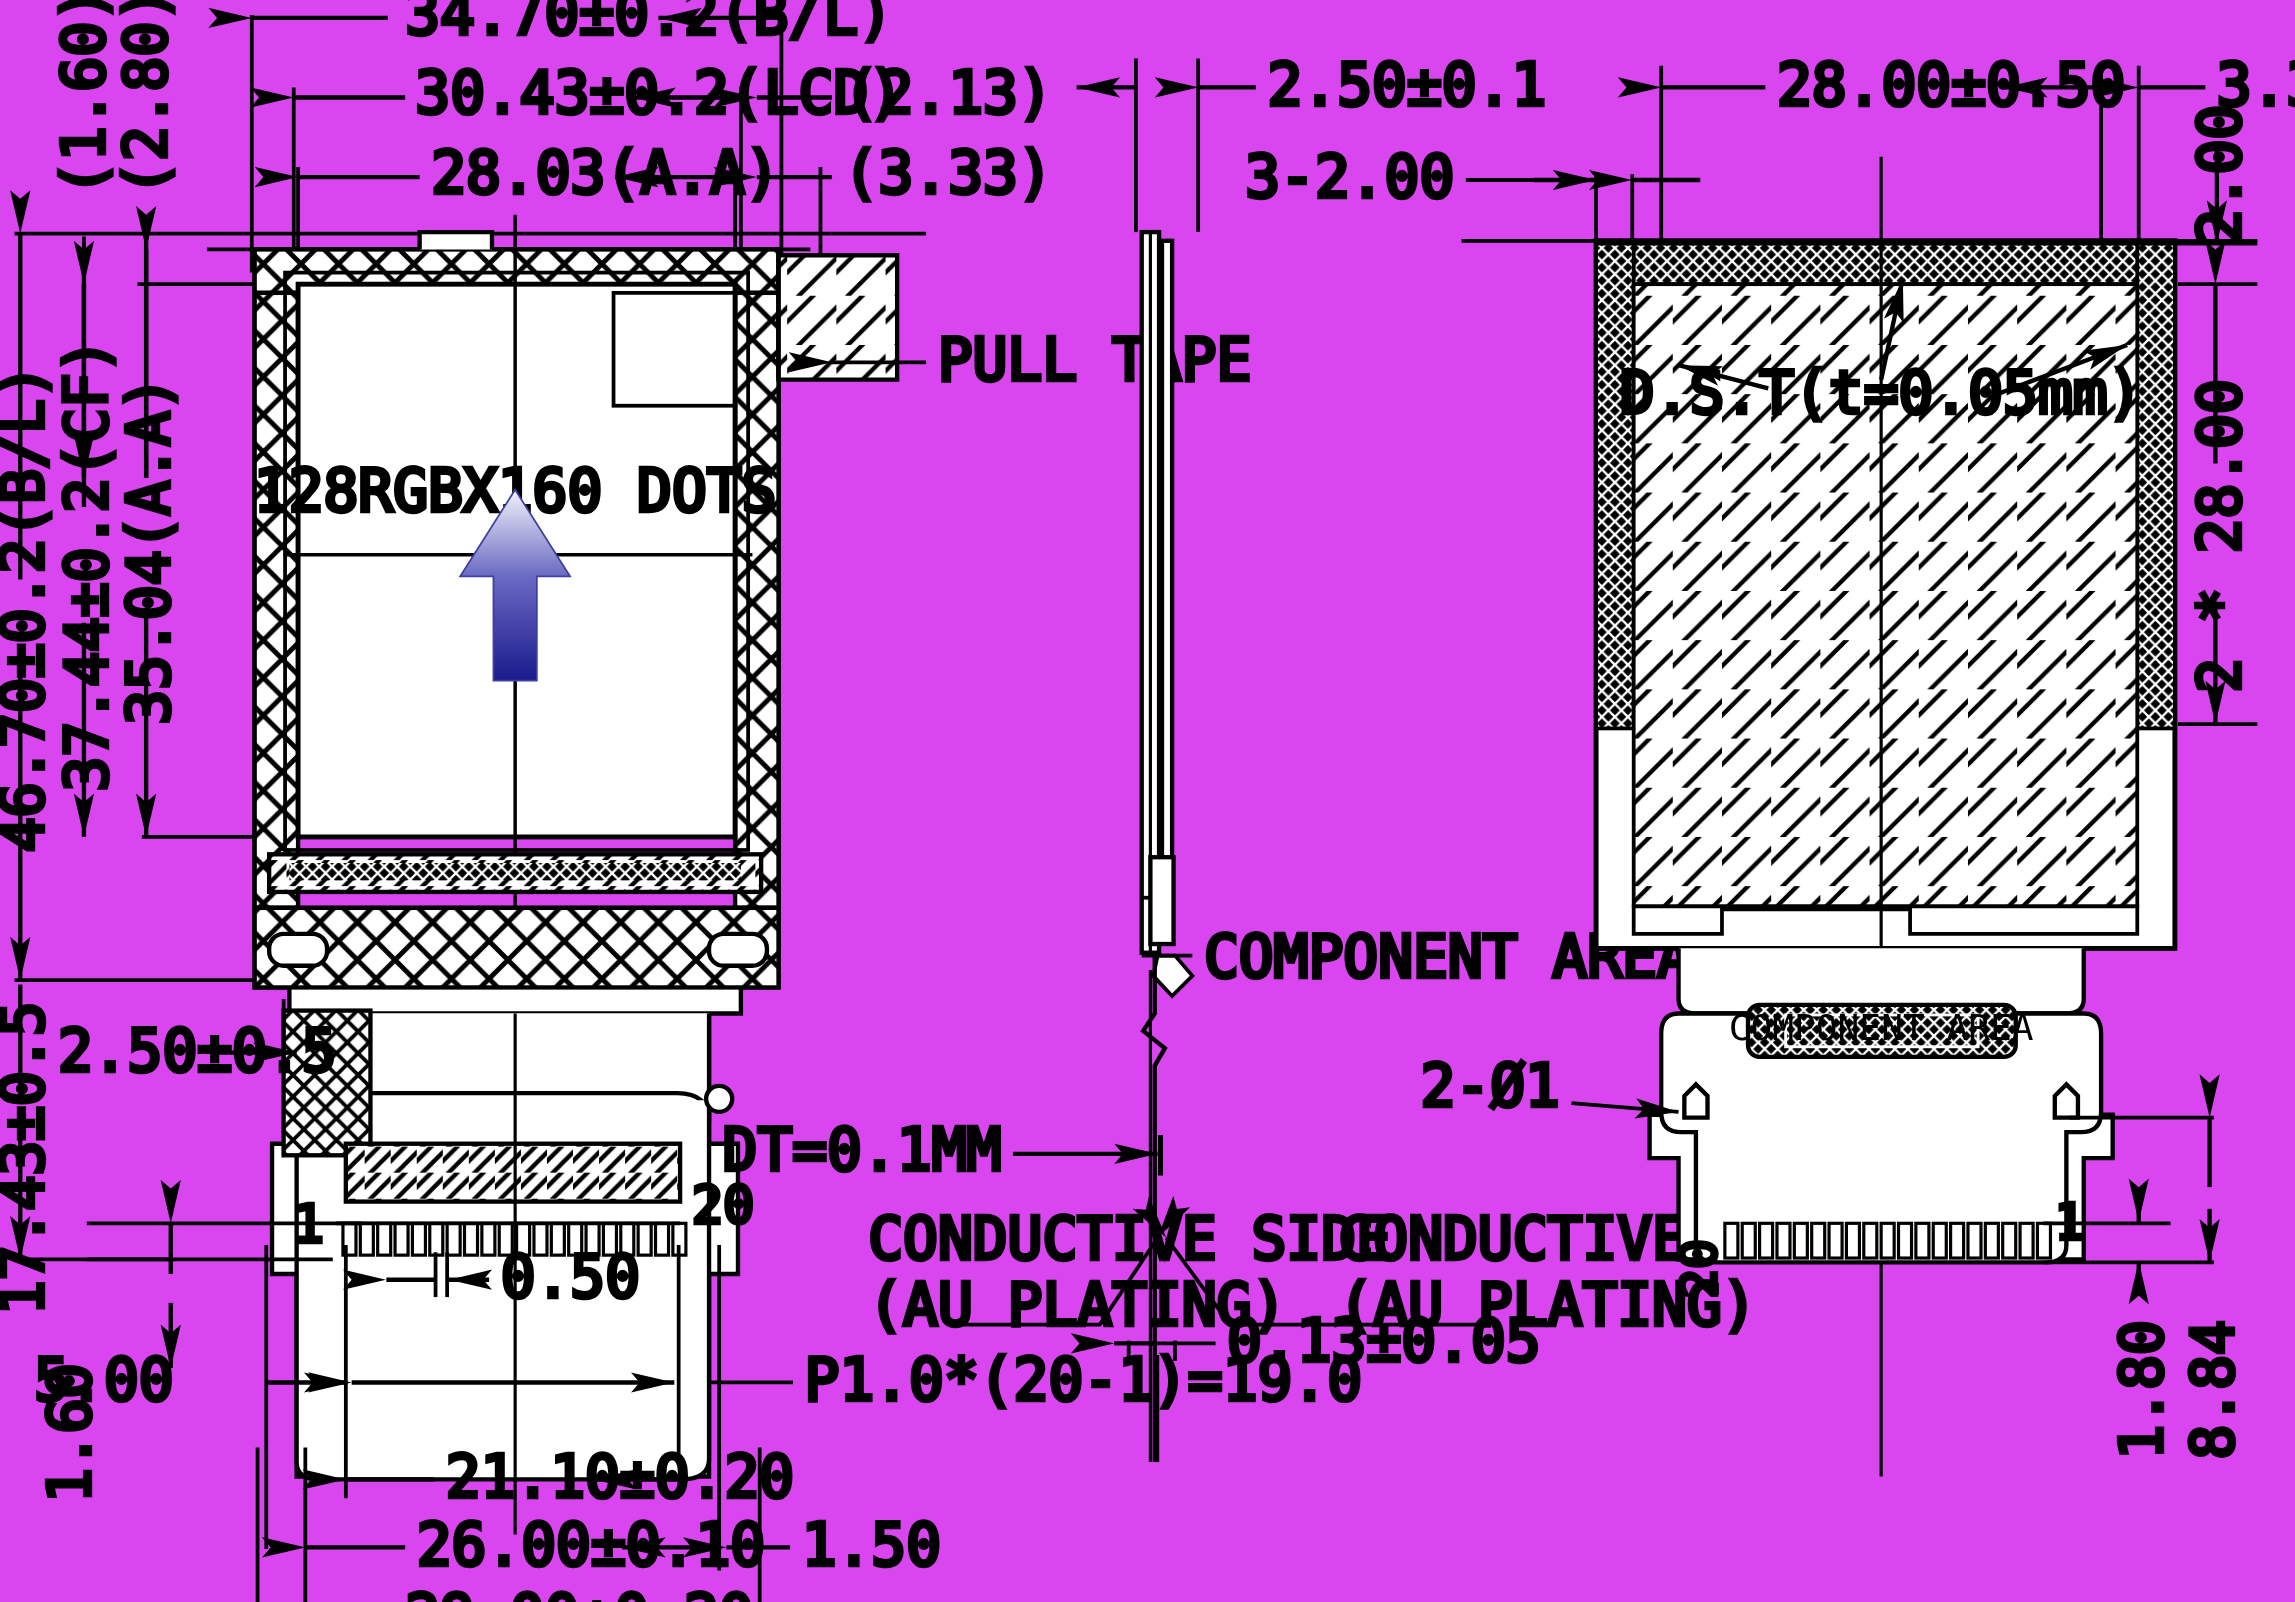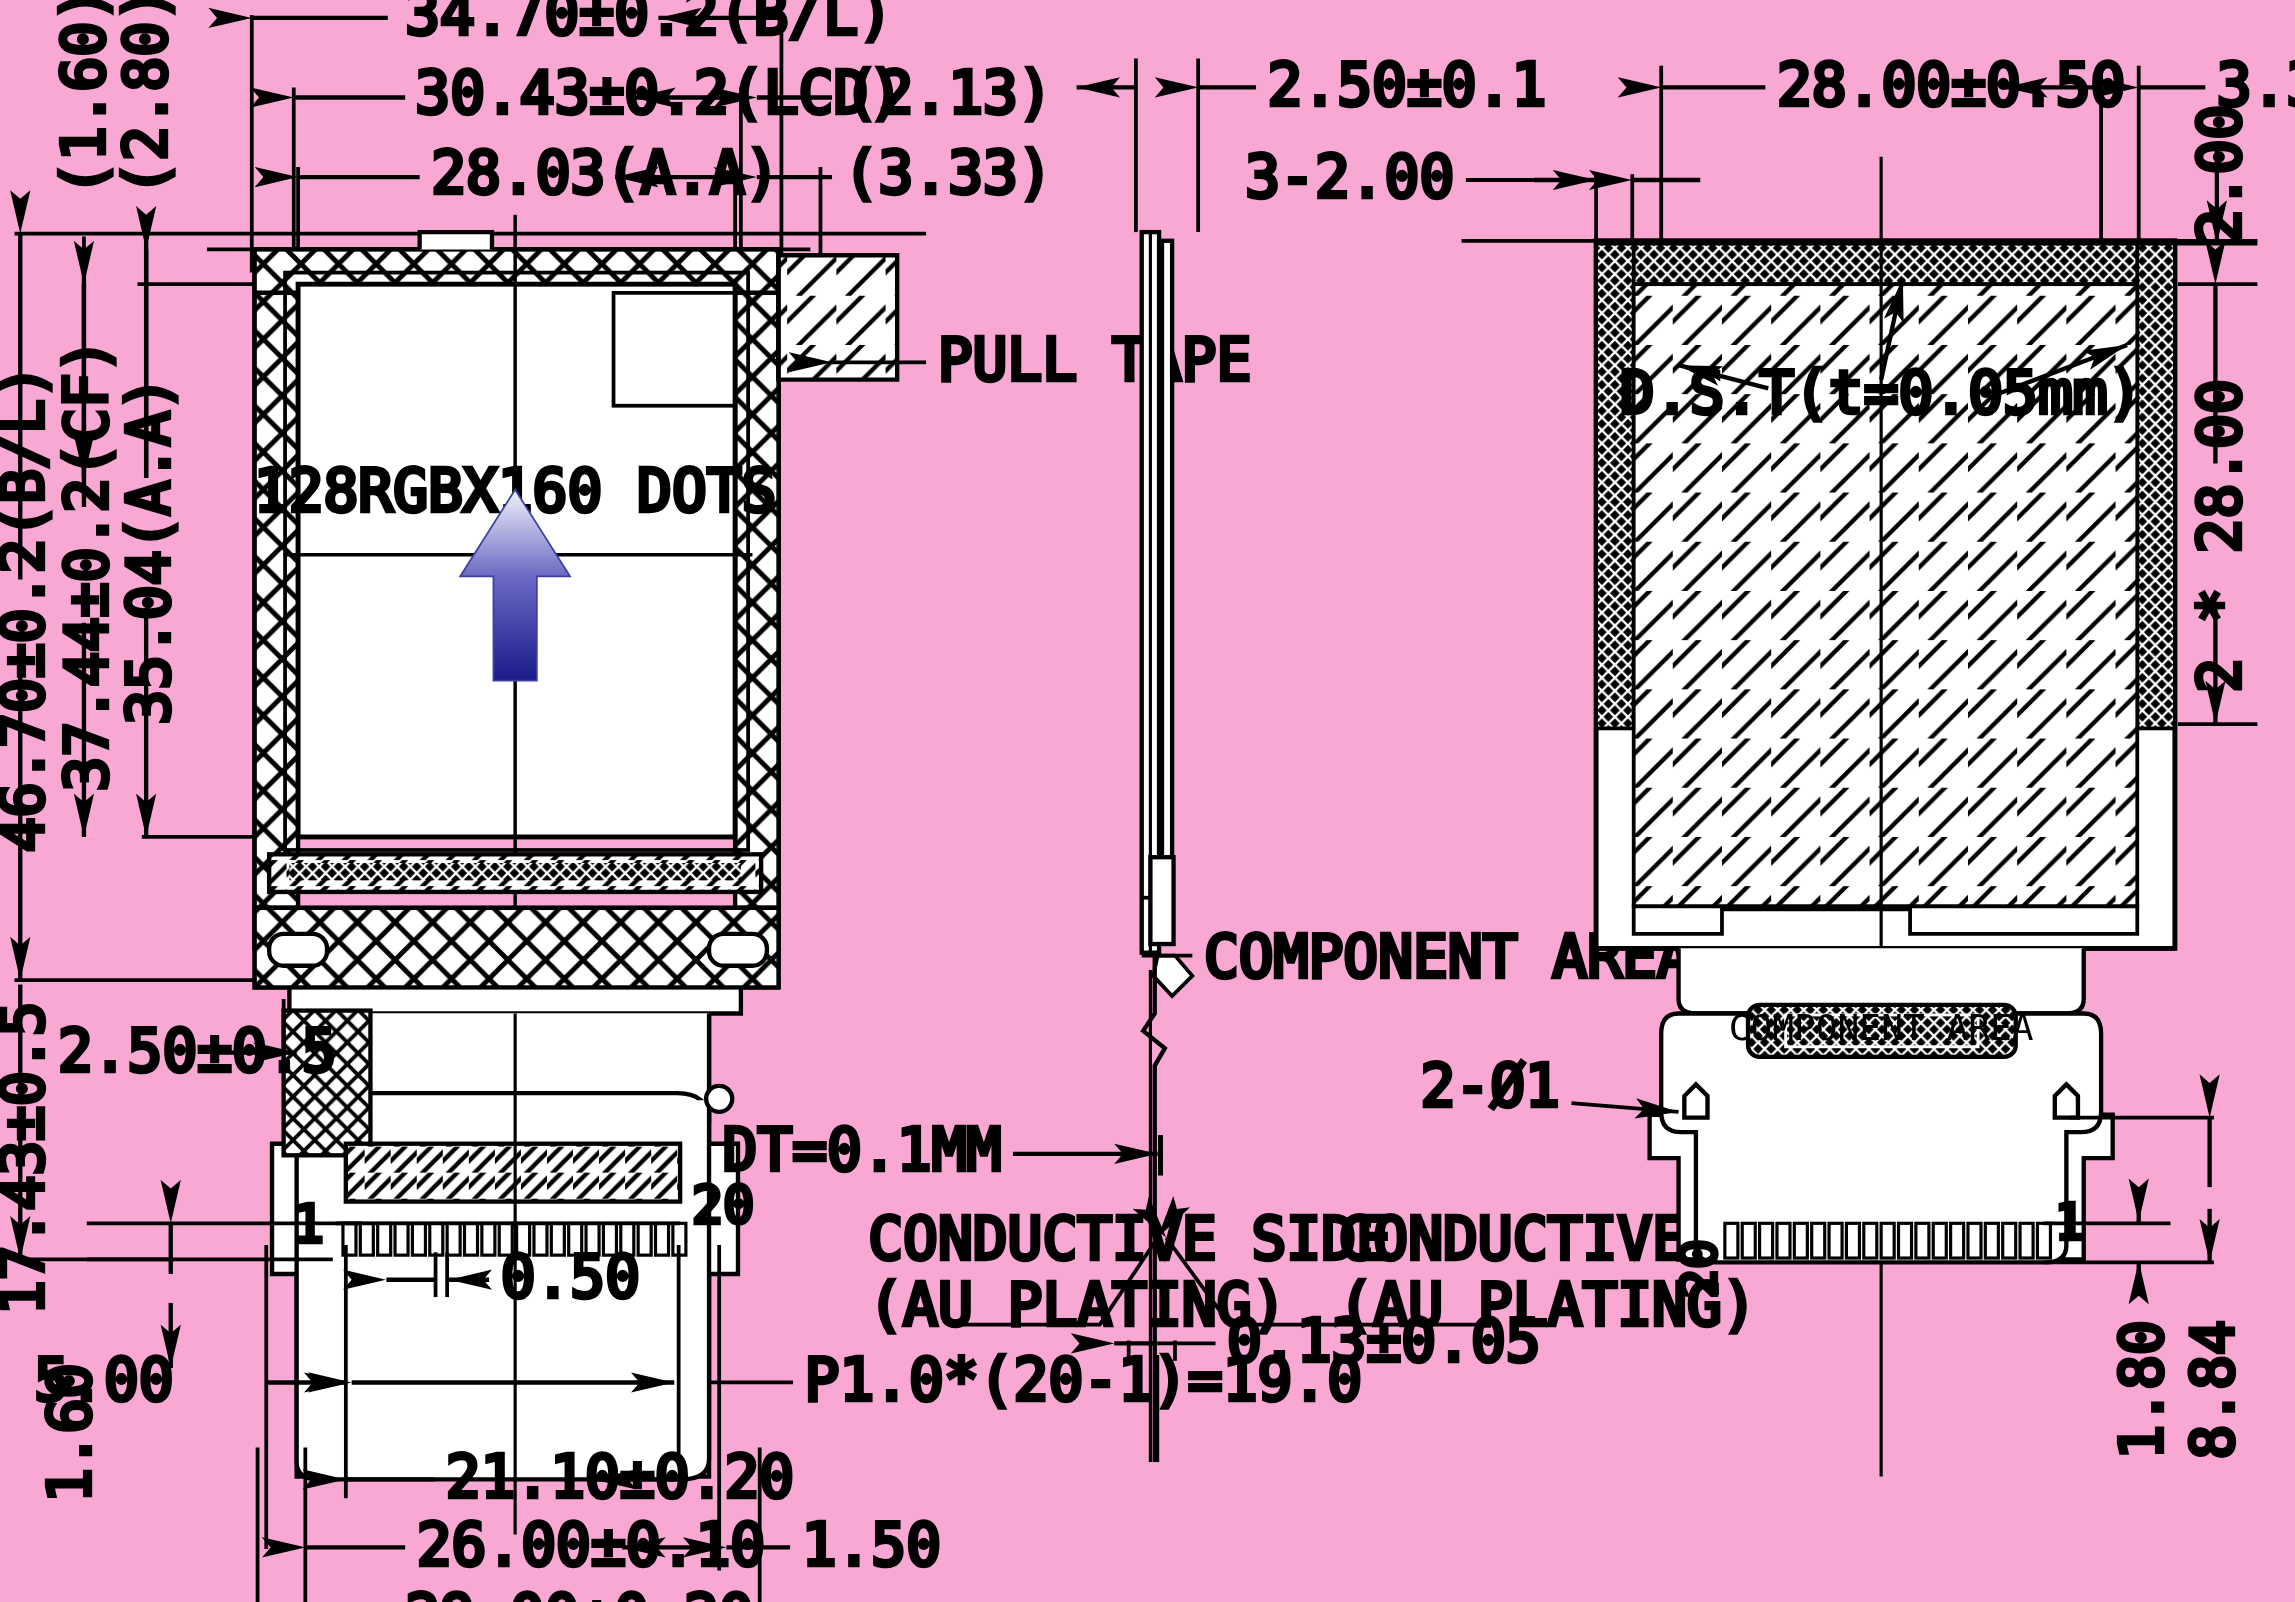"34.70±0.2(B/L)" #root { background: #f9a8d4 -> #d946ef }
